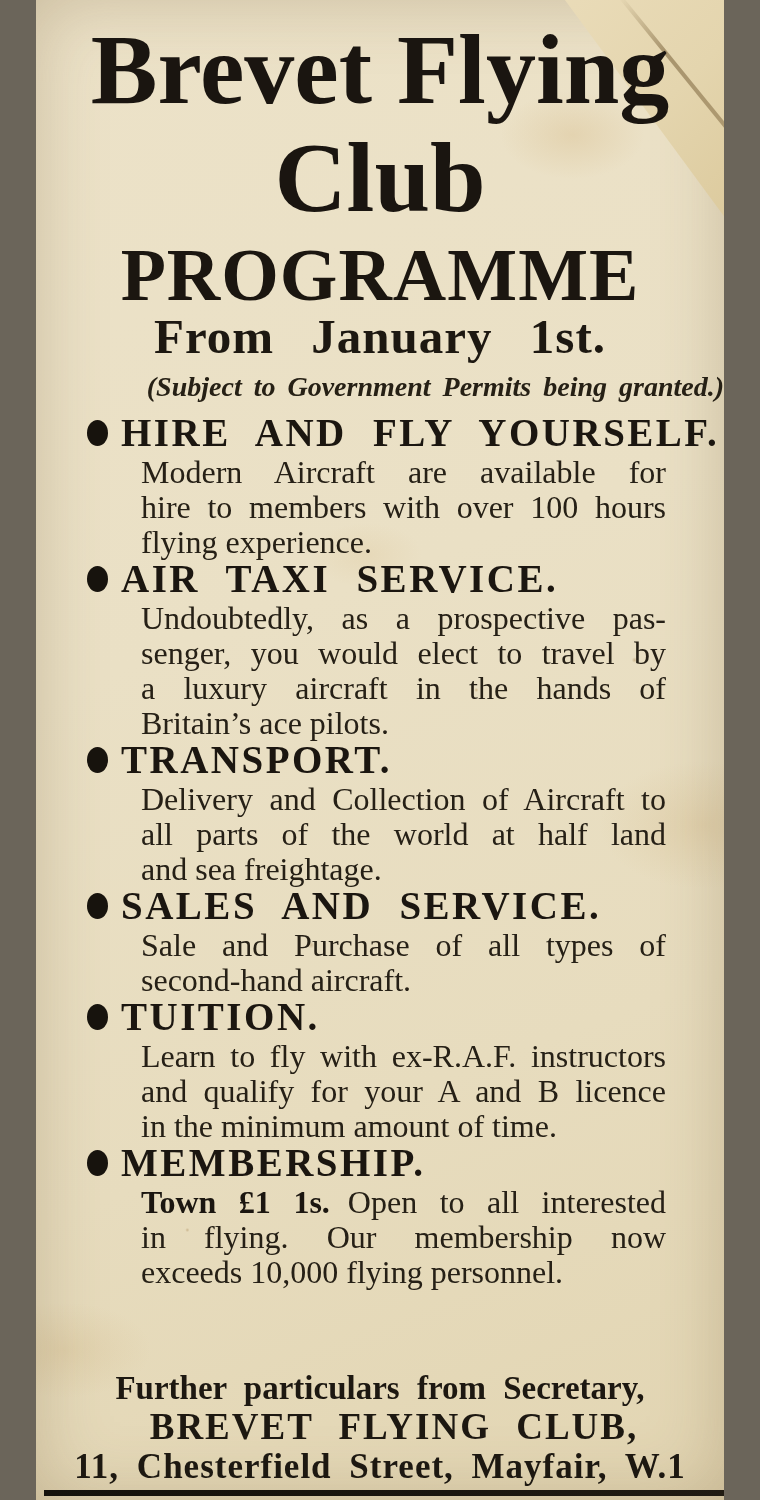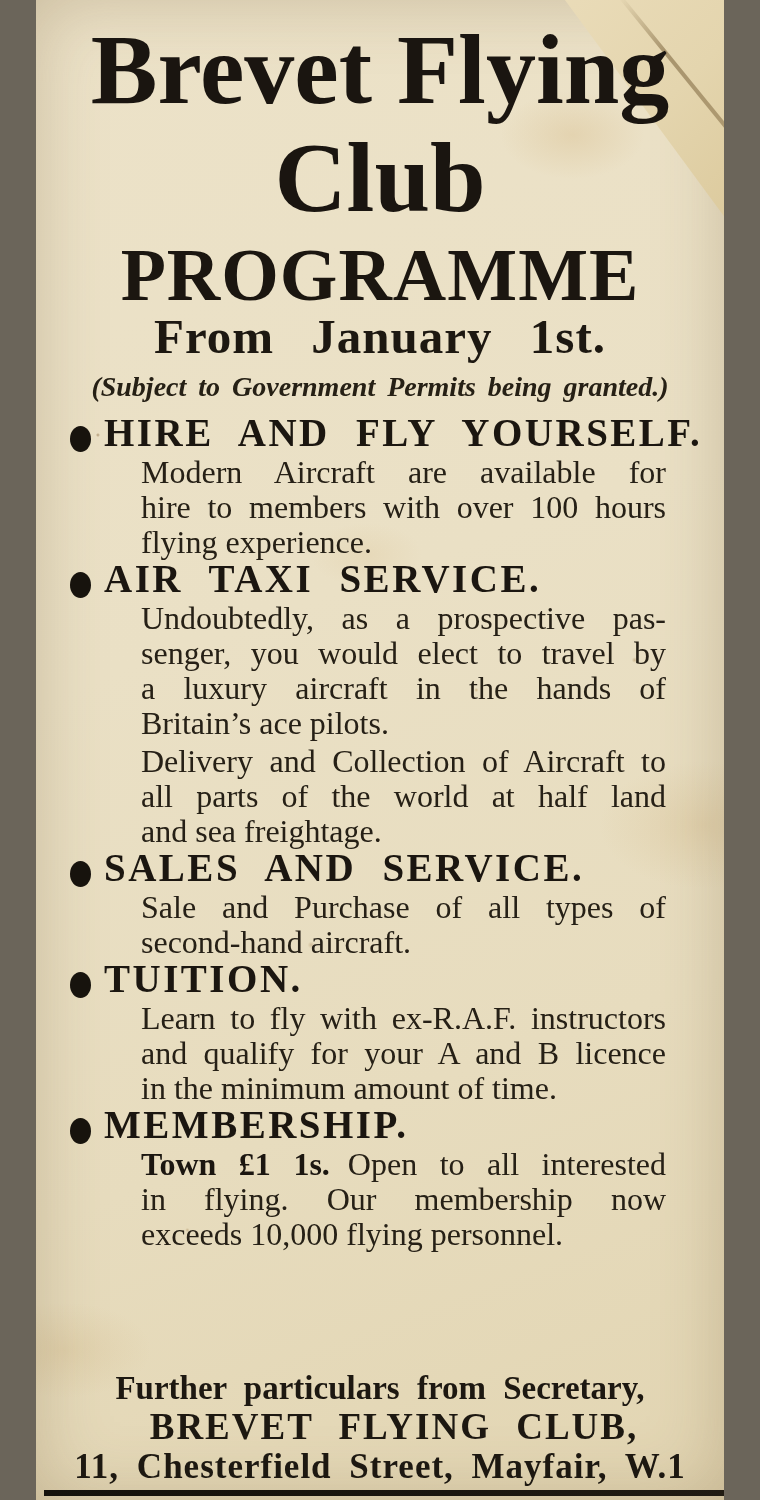"(Subject to Government Permits being" .note { text-align: none -> right }
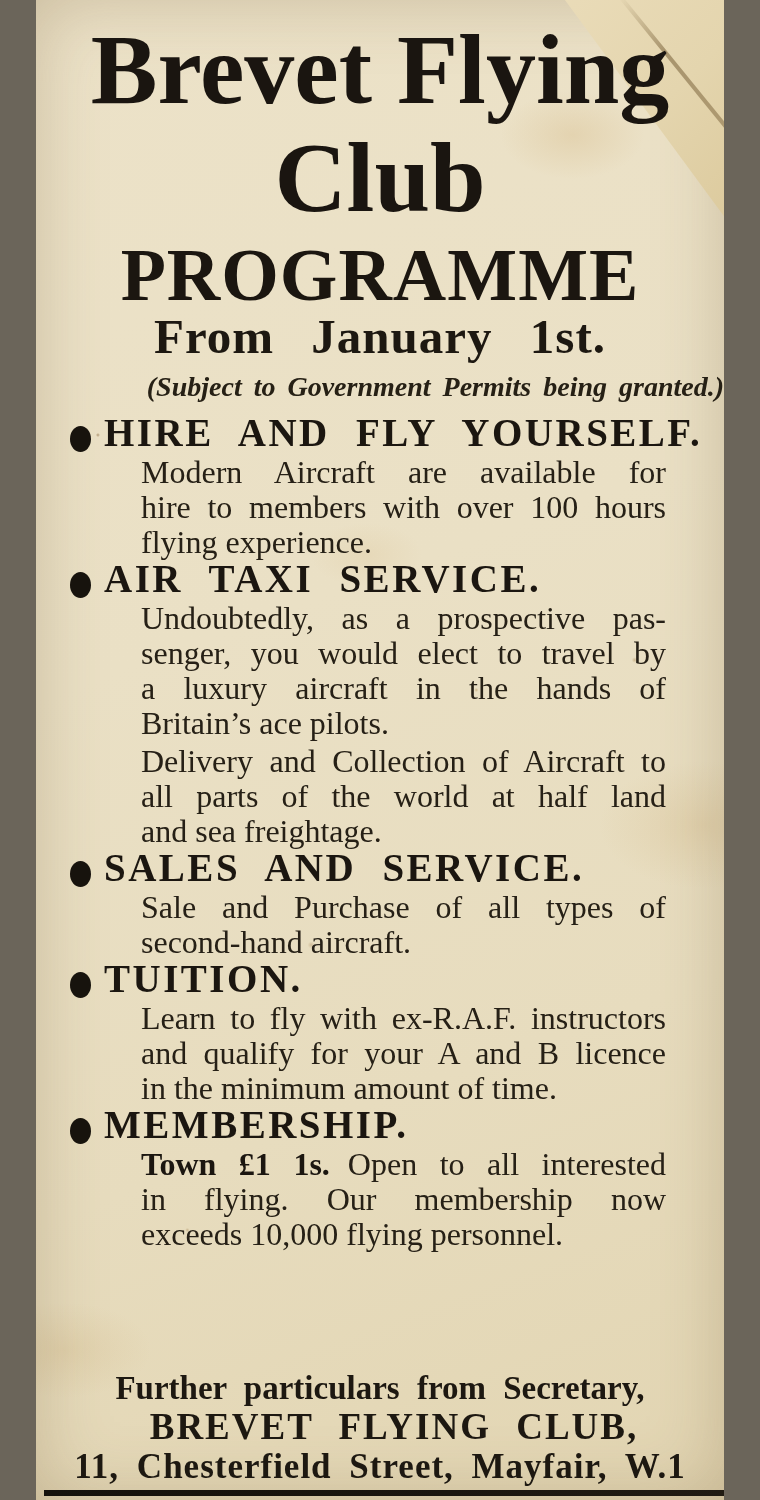"HIRE AND FLY YOURSELF." .sec-head { align-items: flex-end -> center; padding-left: 34px -> 51px }
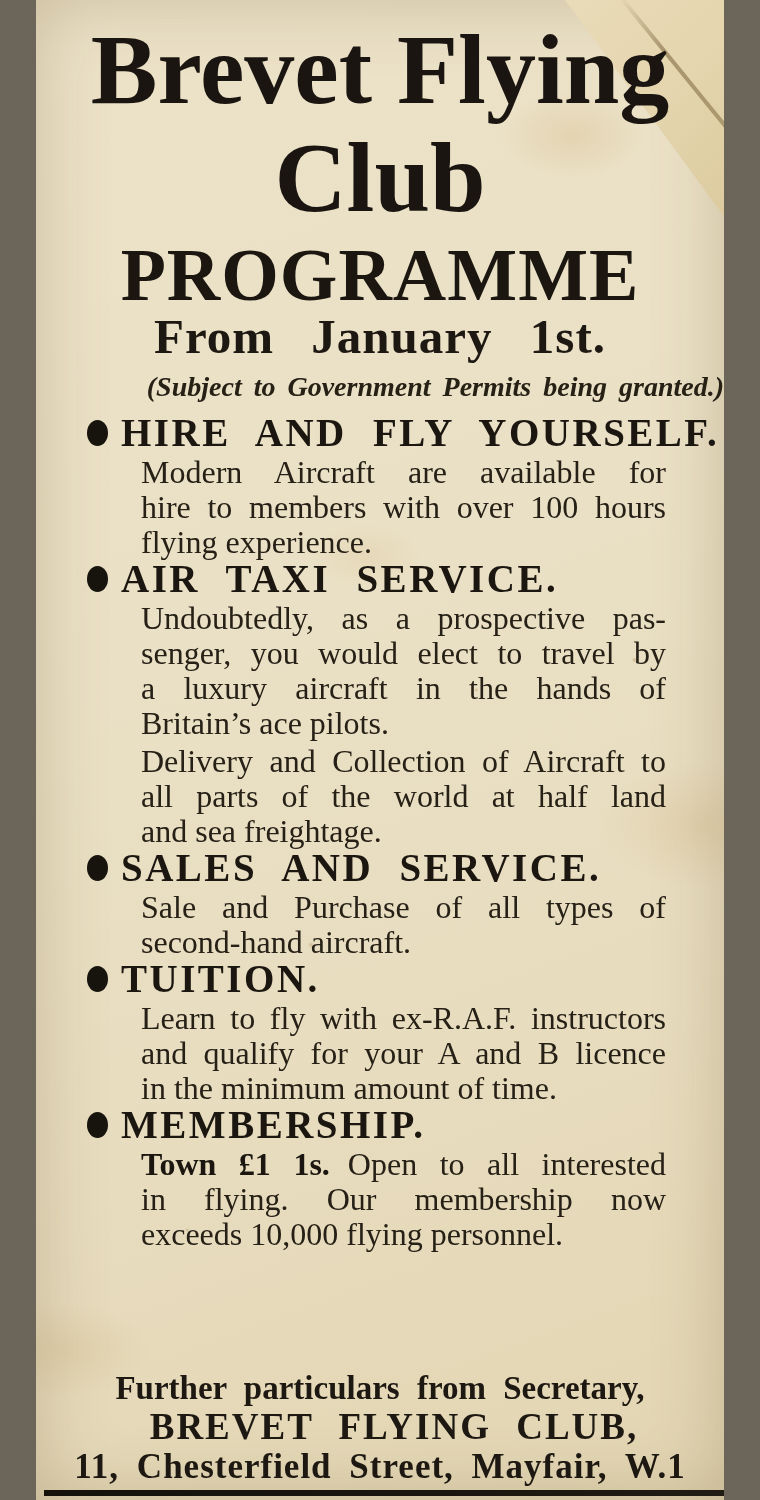"TRANSPORT." div.sec-head { html: none -> <div> <span></span> <span>TRANSPORT.</span> </div> }
